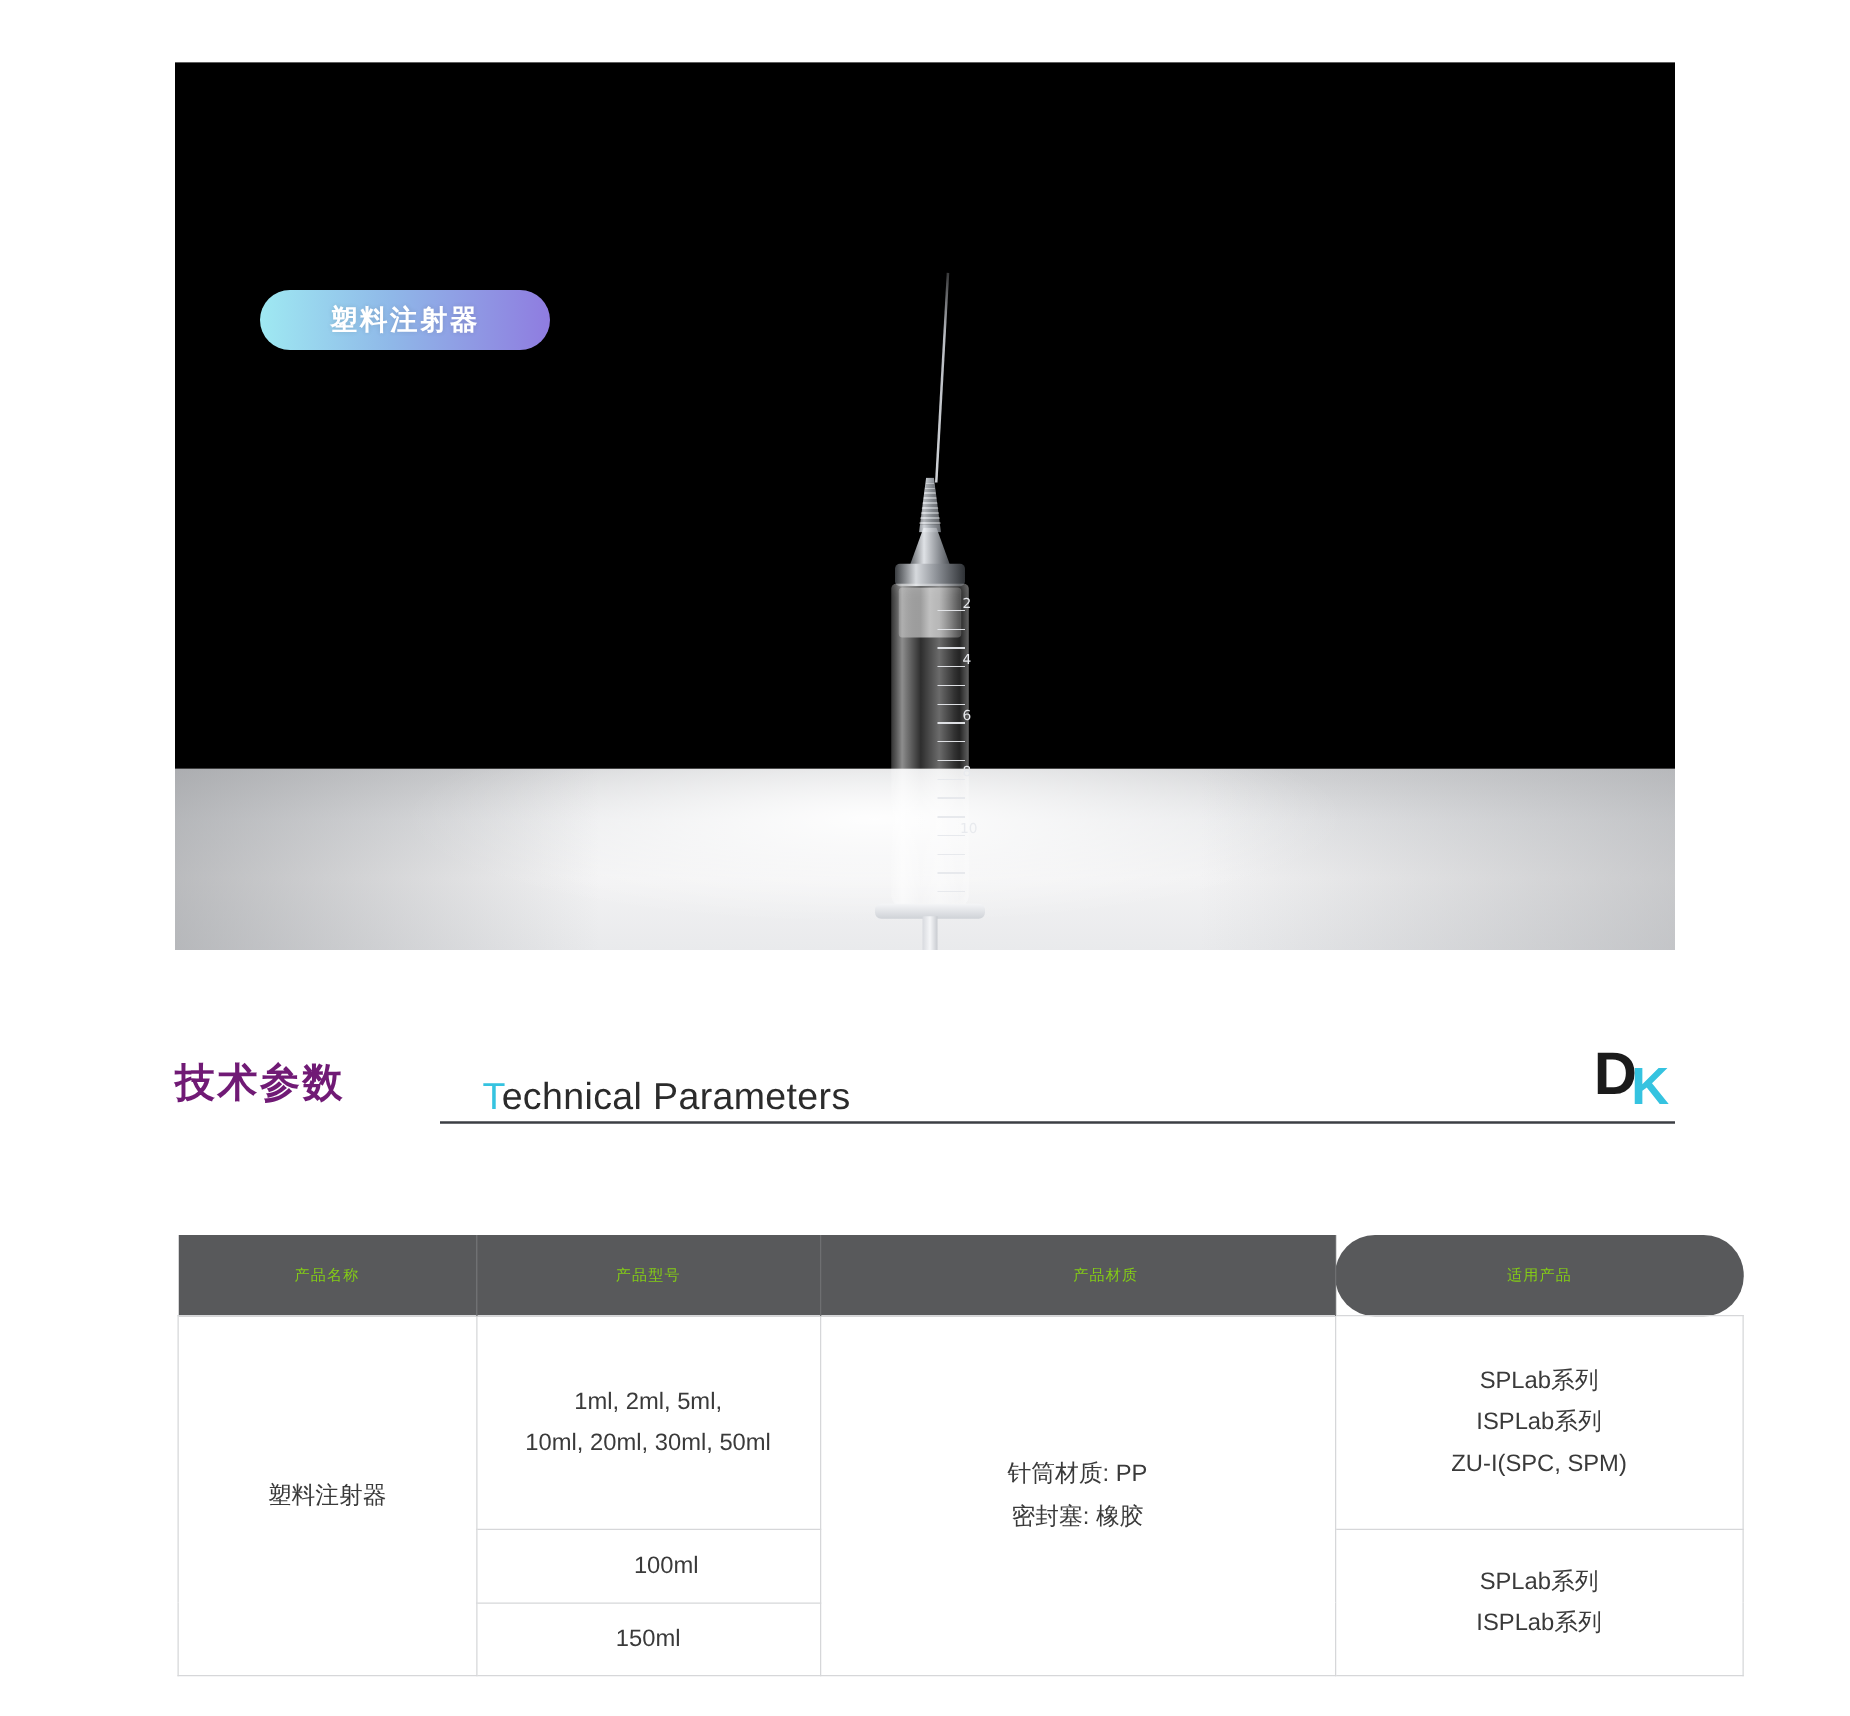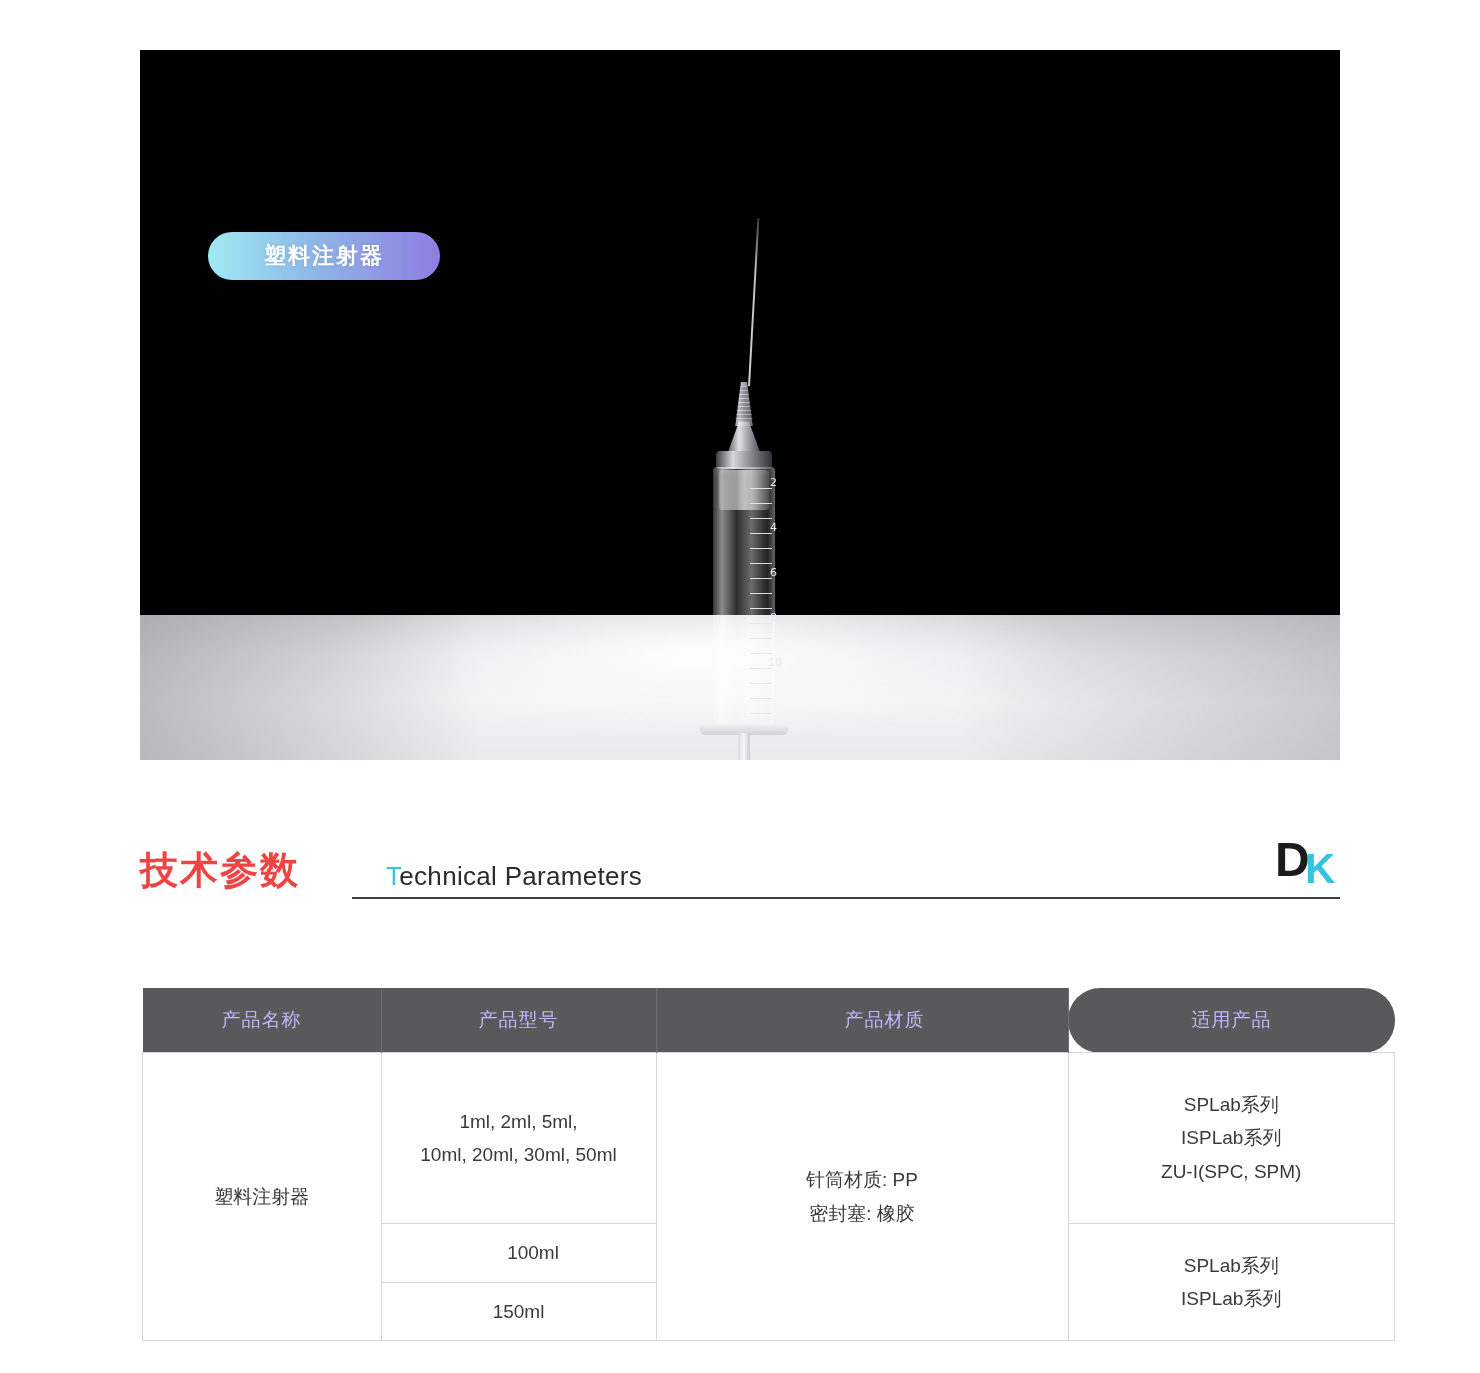"技术参数" .sh-cn { color: #ef4444 -> #701a75; font-size: 38px -> 32px }
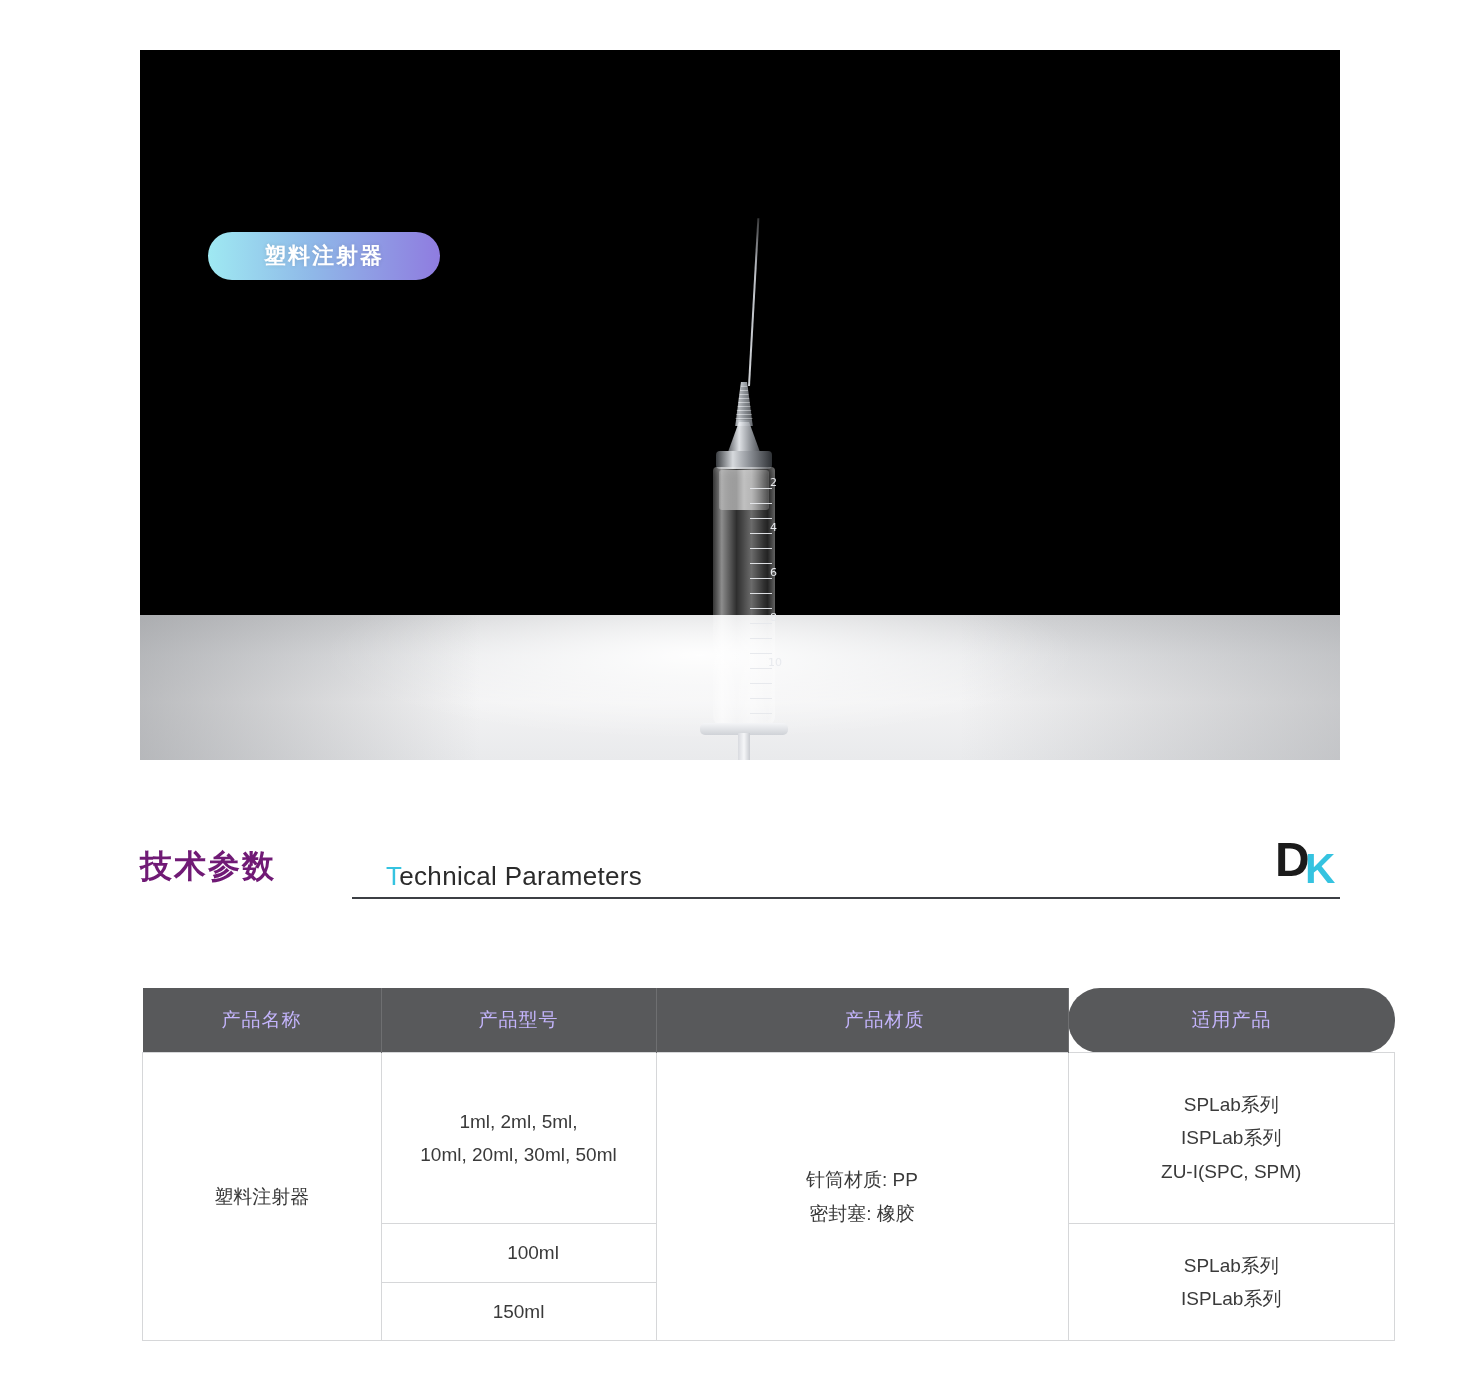"Technical Parameters" .sh-en { font-size: 26px -> 30px }
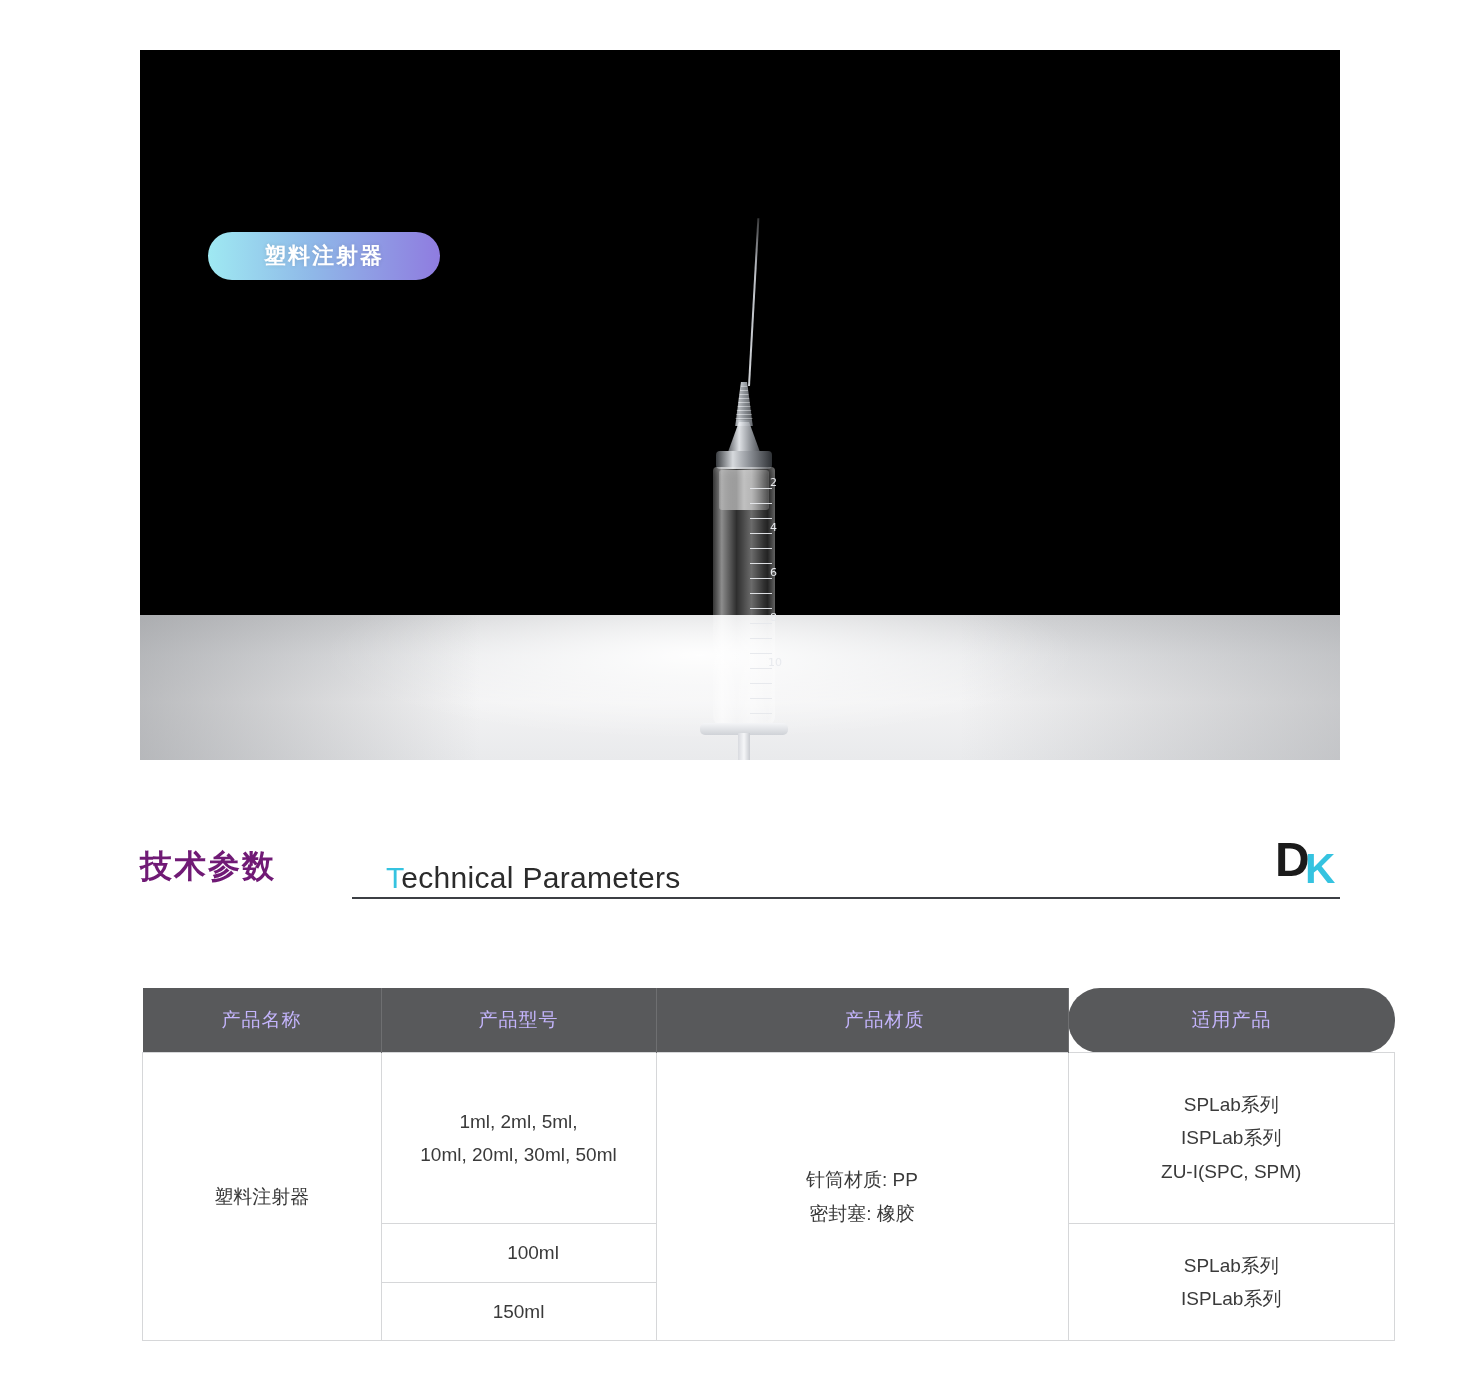"产品名称" .spec-table th { color: #c4b5fd -> #84cc16; font-size: 19px -> 12px }
